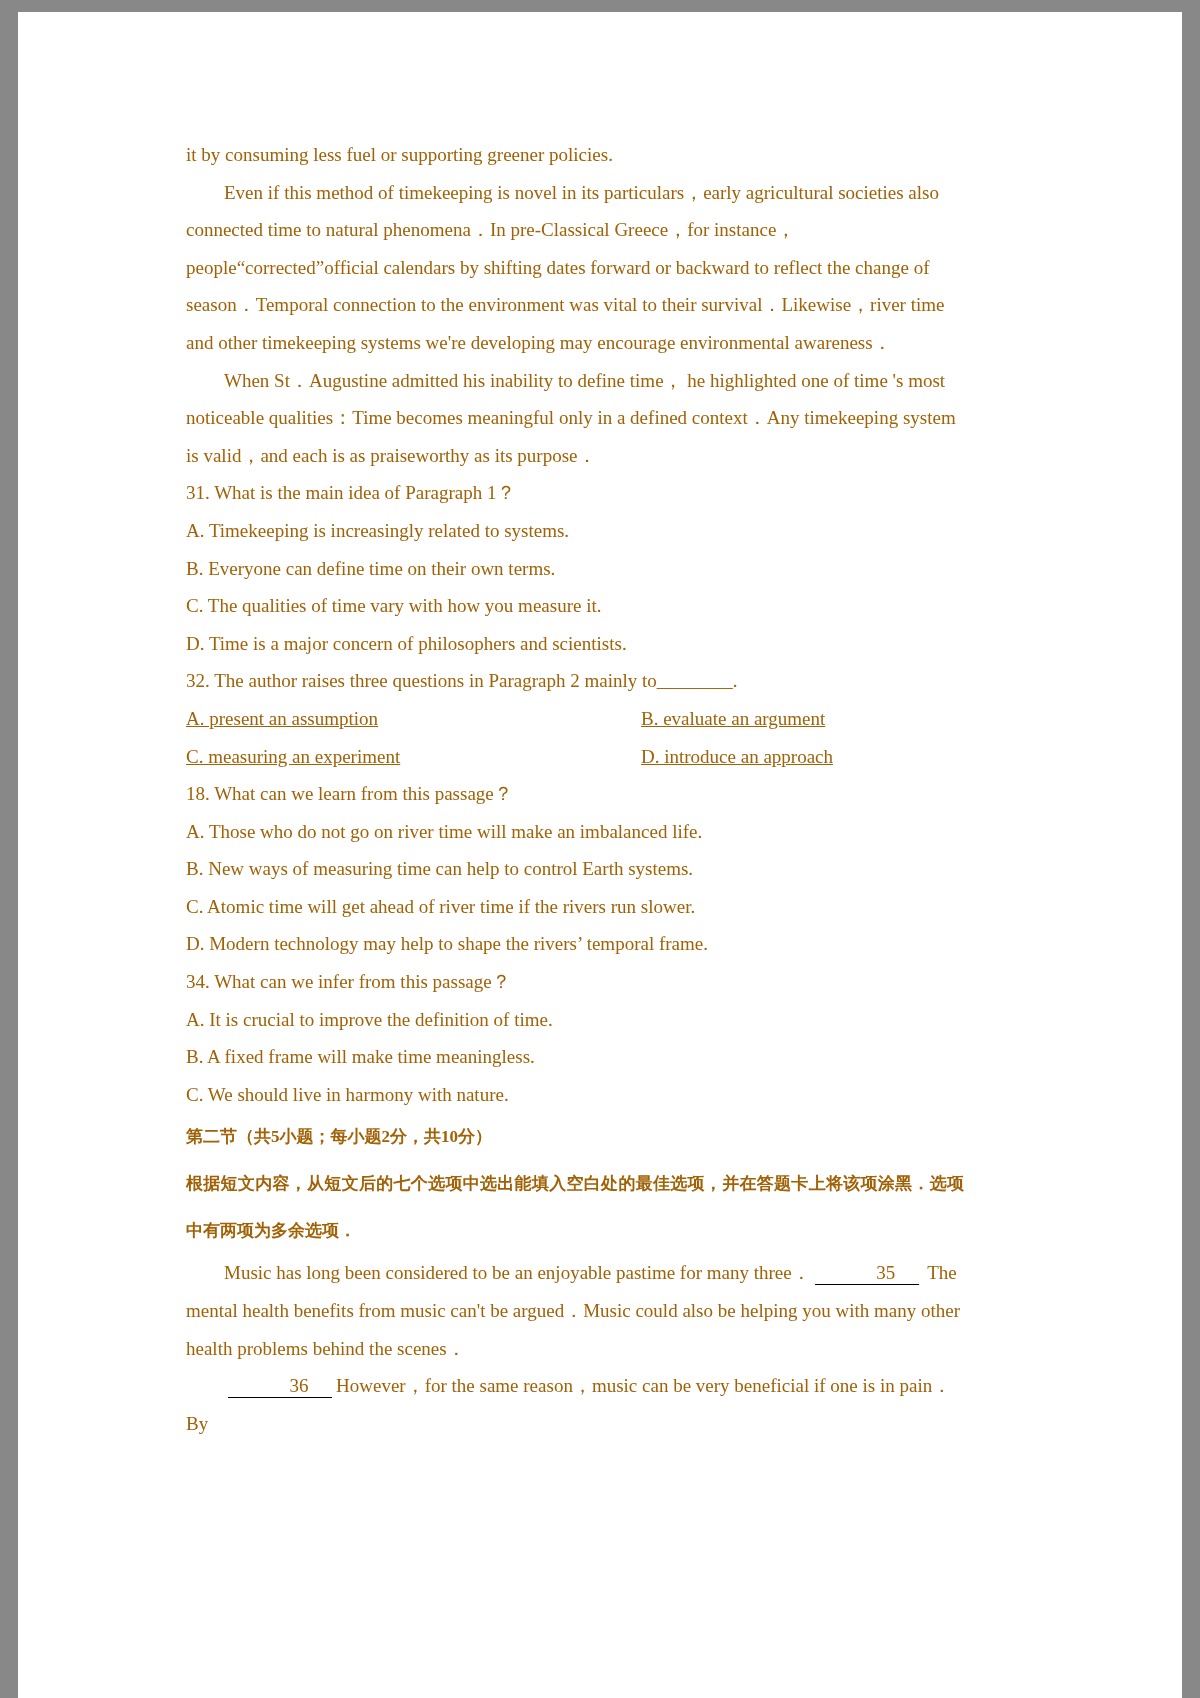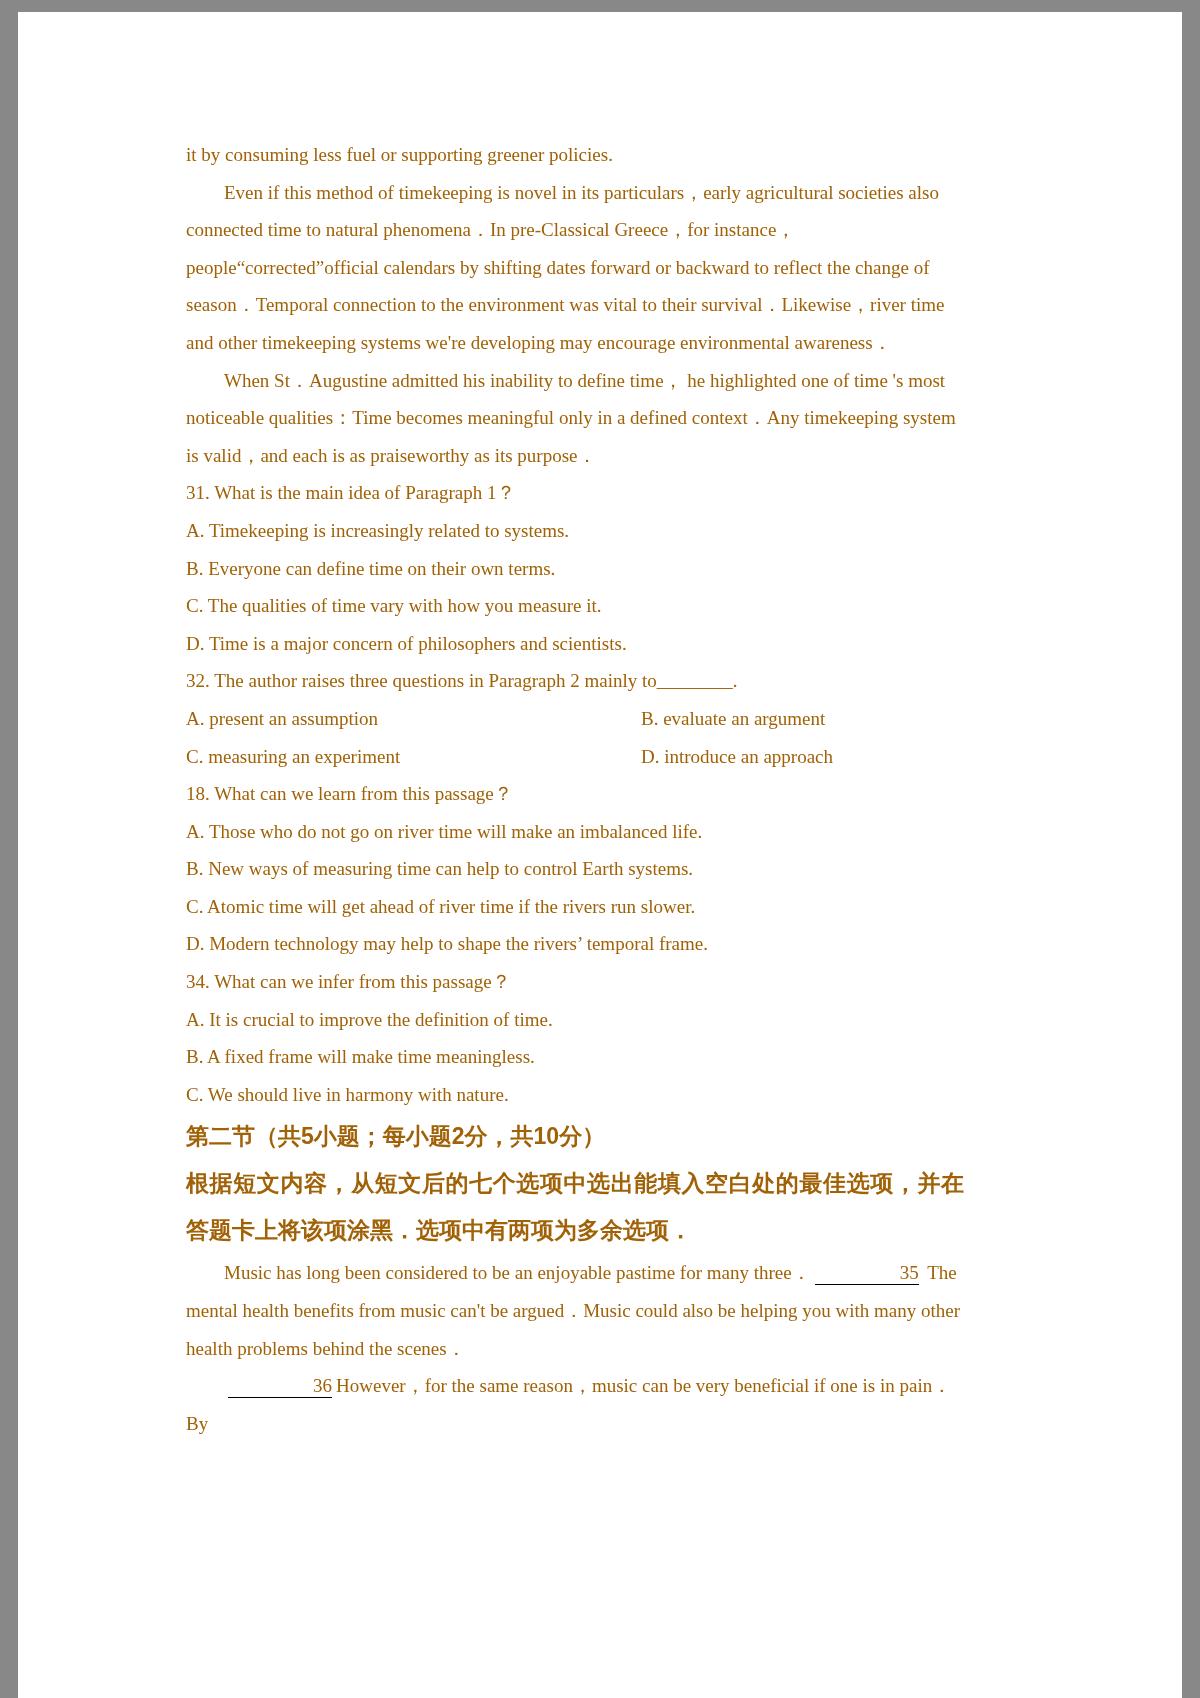"A. present an assumption" .opt-grid { text-decoration: none -> underline }
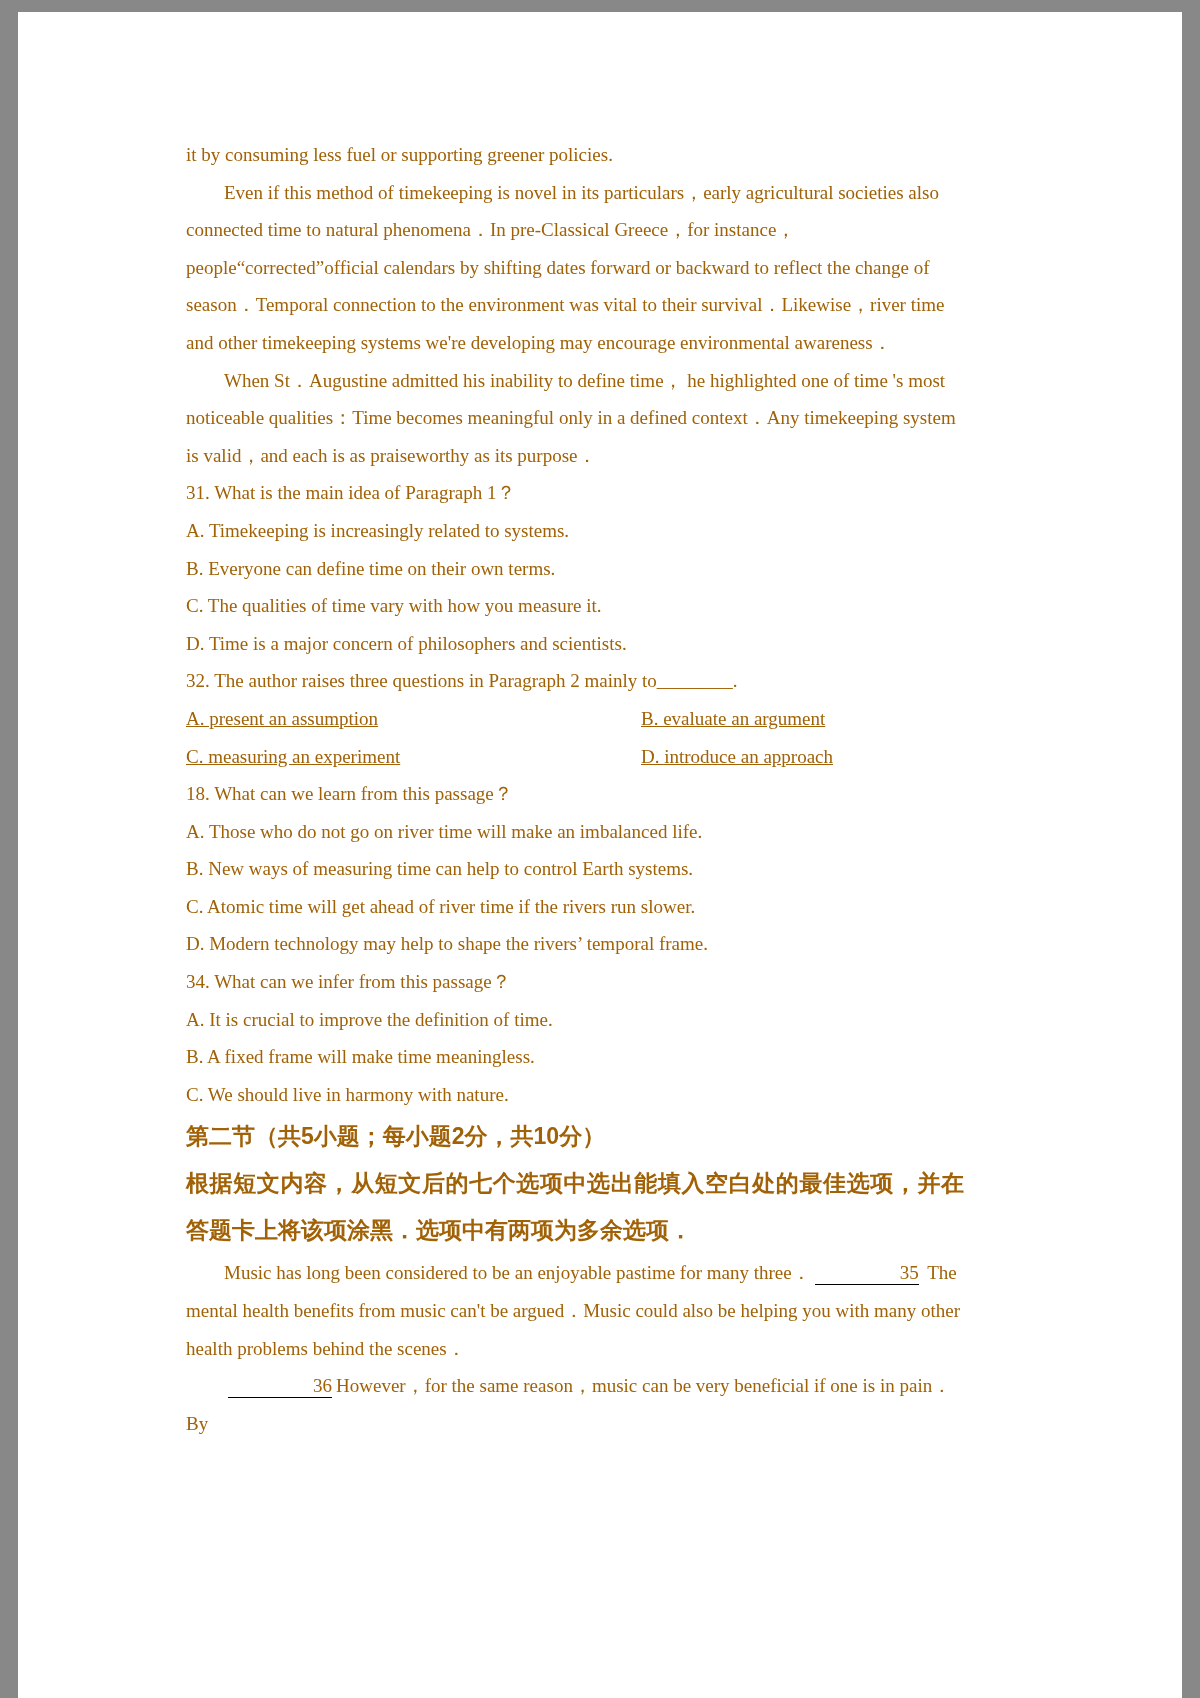"第二节（共5小题；每小题2分，共10分）" .cn { font-family: Liberation Sans, sans-serif -> Liberation Serif, serif; font-size: 23px -> 17px }
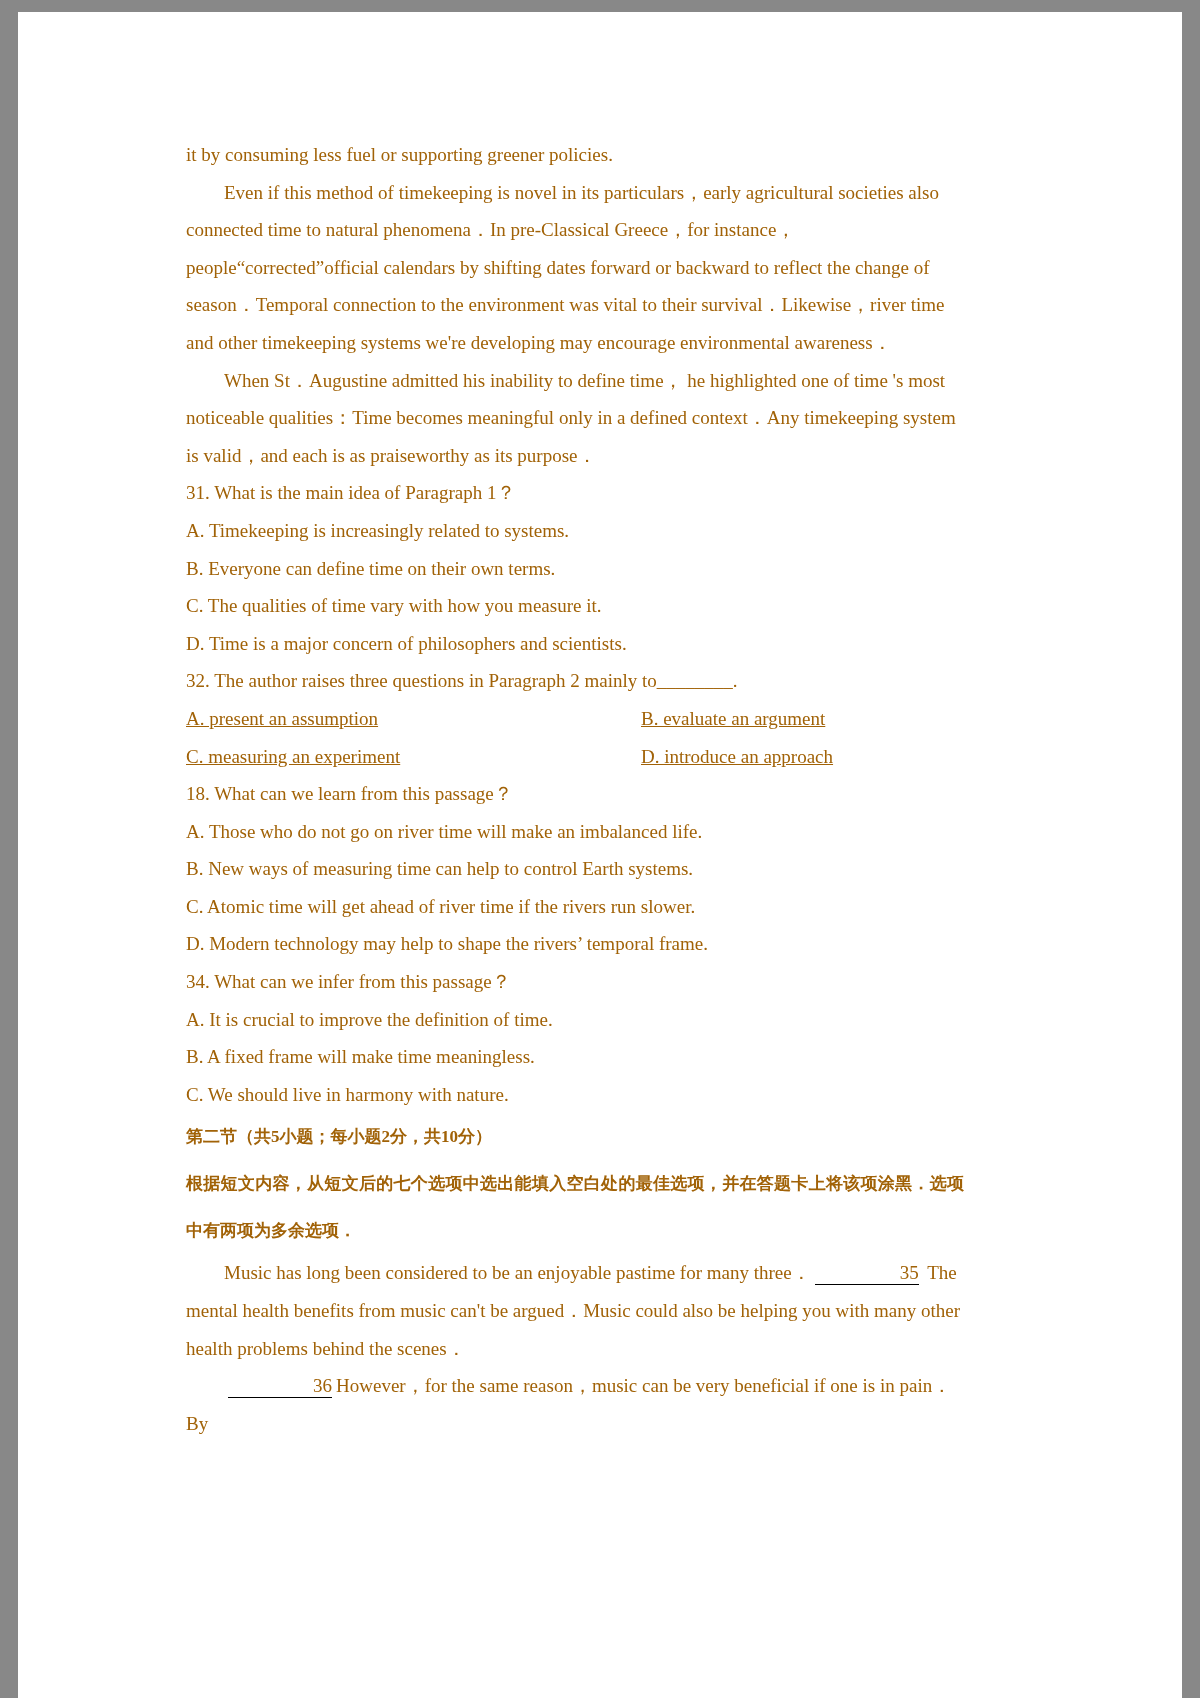"35" .blank { text-align: right -> center }
